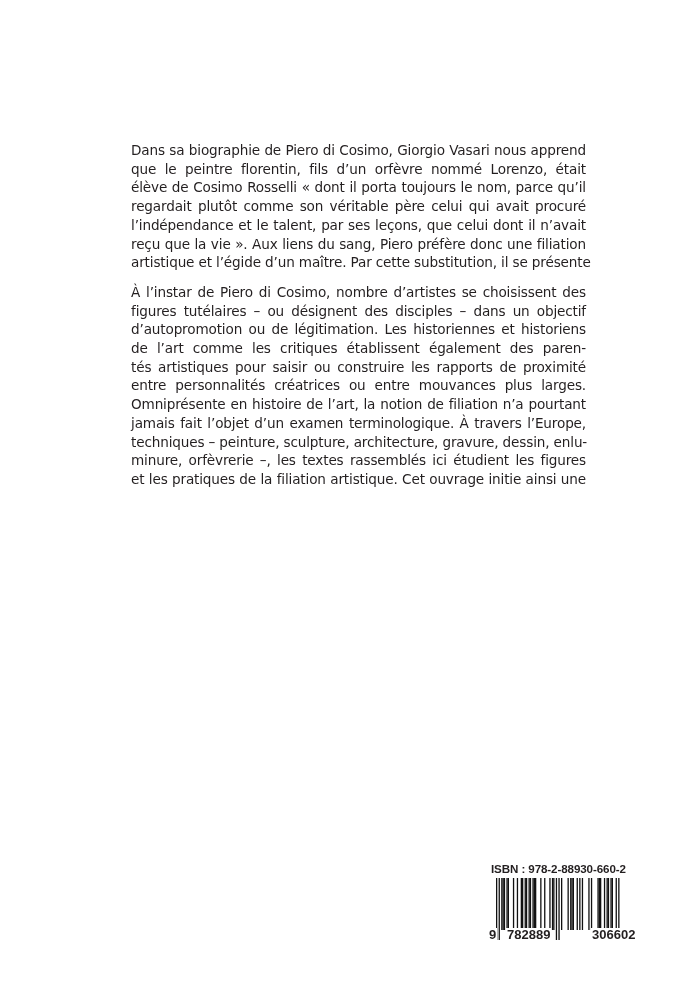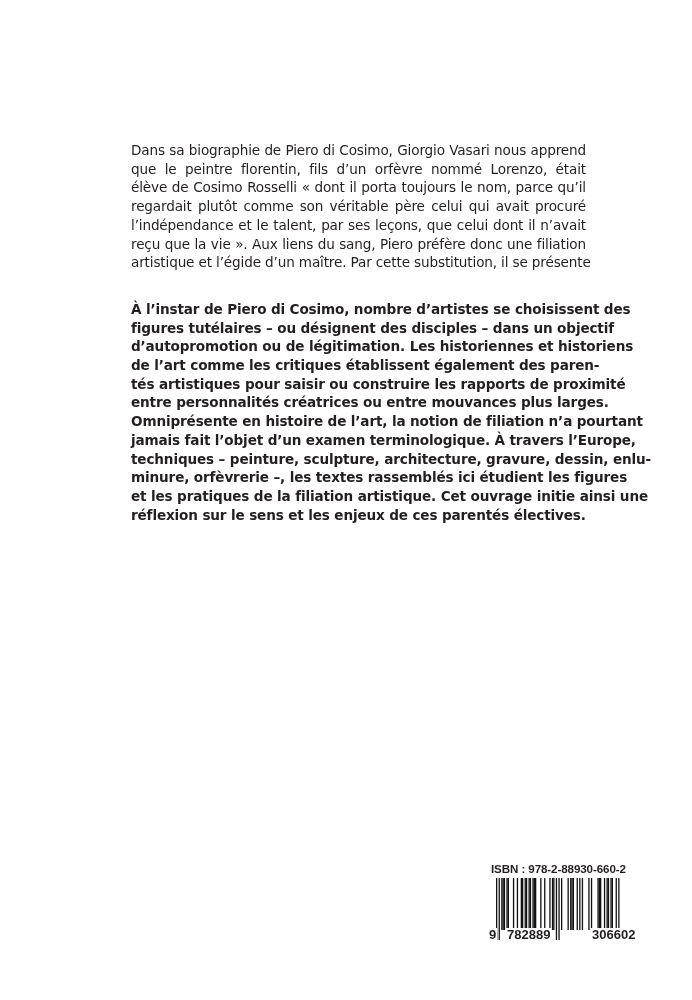"À l’instar de Piero di" .text-block p + p { font-weight: bold -> none; margin-top: 28px -> 11px }
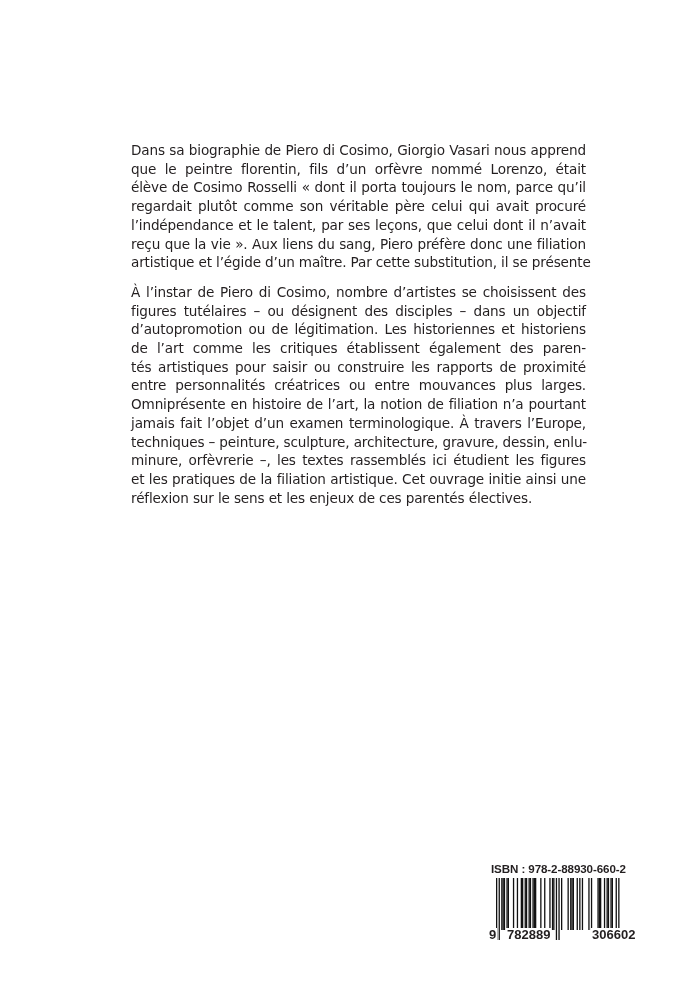"réflexion sur le sens et" span.line { html: <span>réflexion sur le sens et les enjeux de ces parentés électives.</span> -> none }
